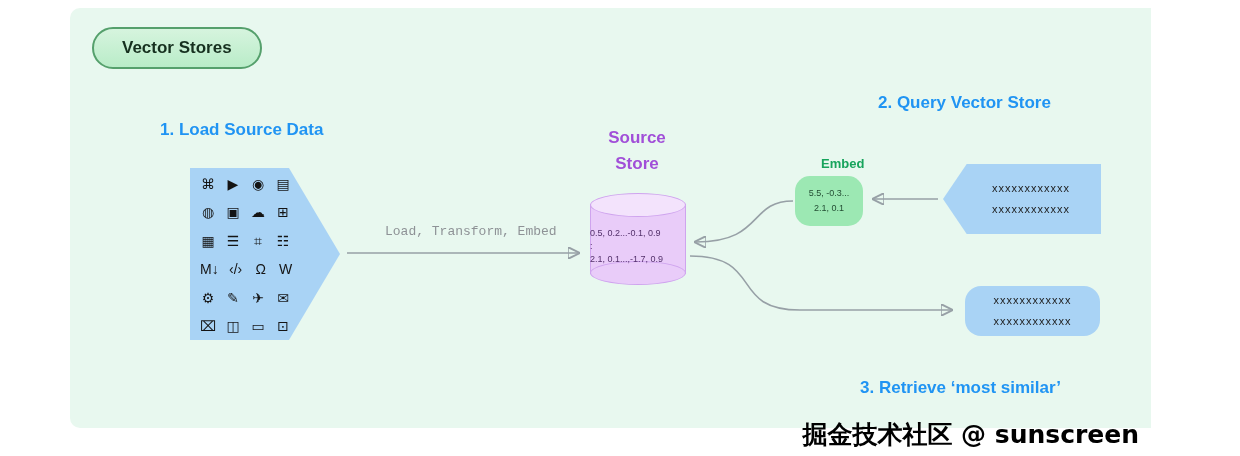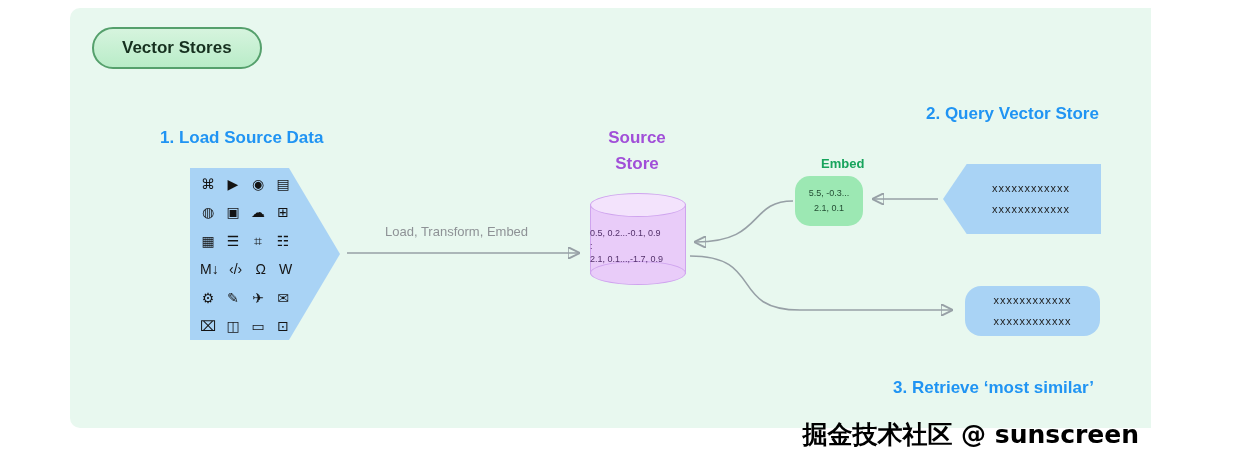"2. Query Vector Store" #t-query { margin-left: 48px -> none; top: 104px -> 93px }
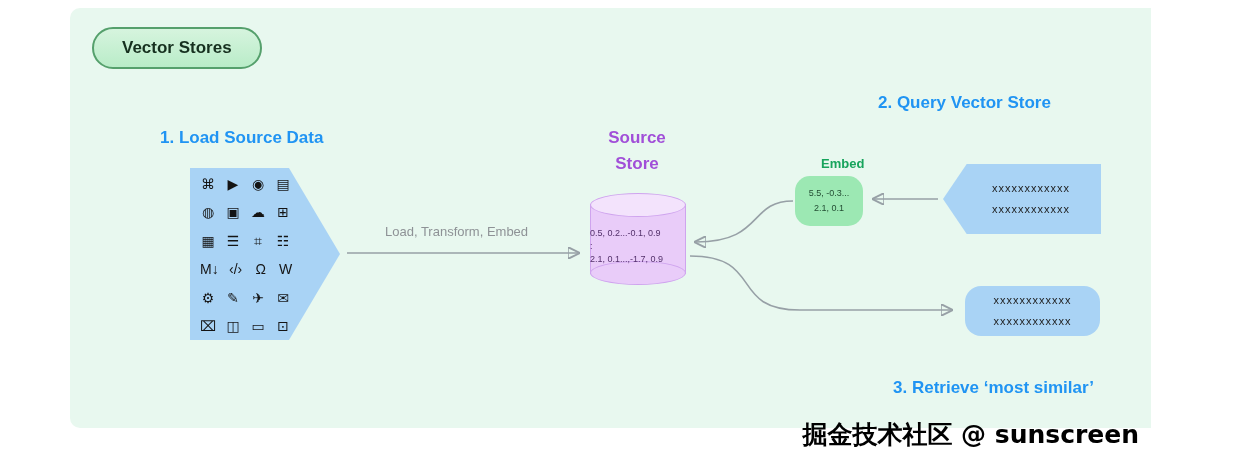"1. Load Source Data" #t-load { top: 128px -> 120px }
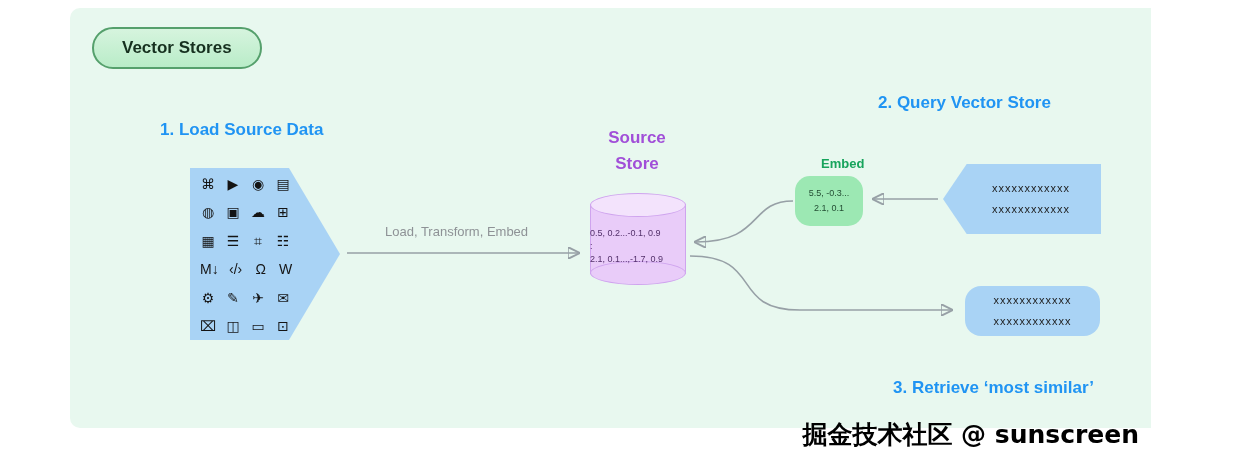"Load, Transform, Embed" .arrow-label { font-family: none -> Liberation Mono, monospace }
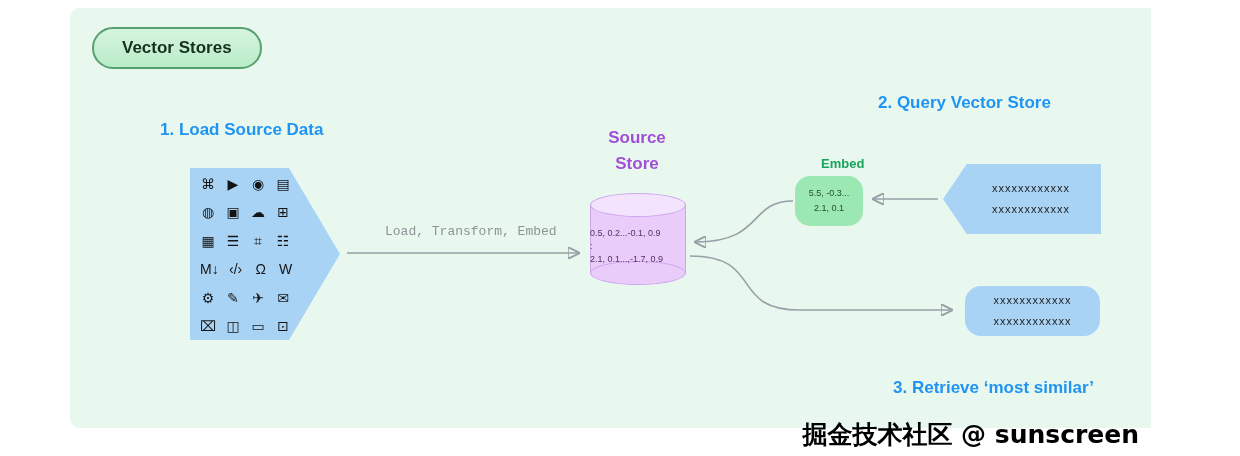"3. Retrieve ‘most similar’" #t-retrieve { left: 893px -> 860px }
